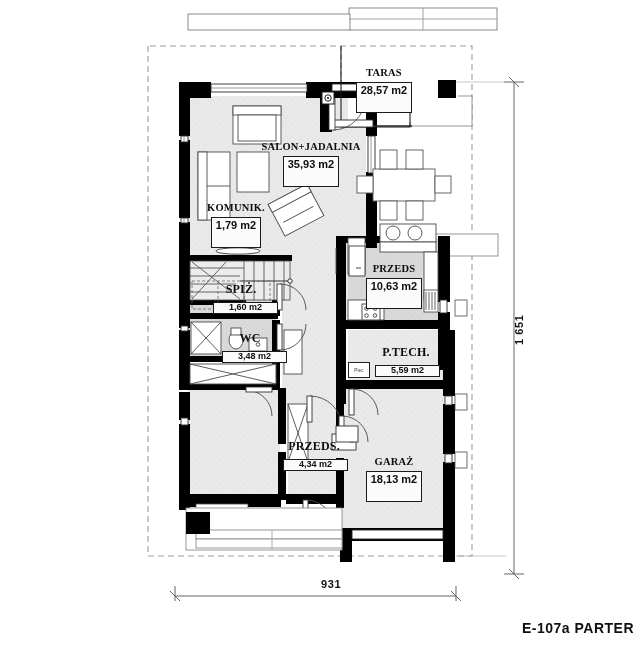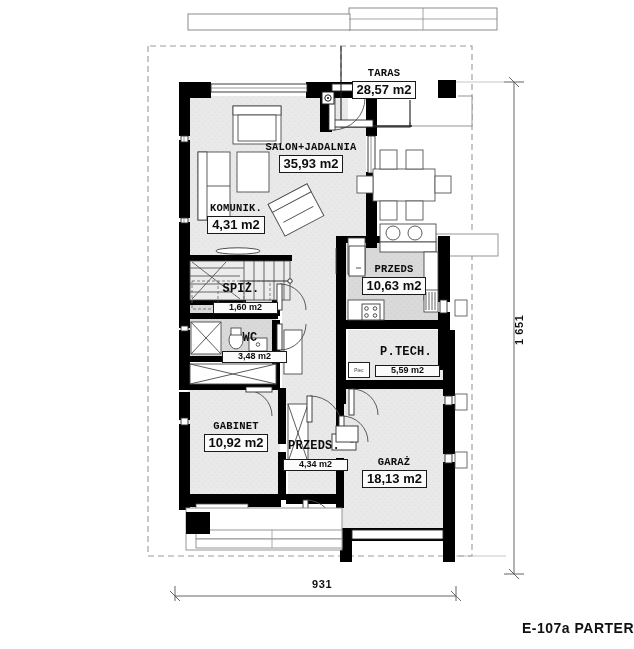"TARAS" .lbl .nm { font-family: Liberation Mono, monospace -> Liberation Serif, serif }
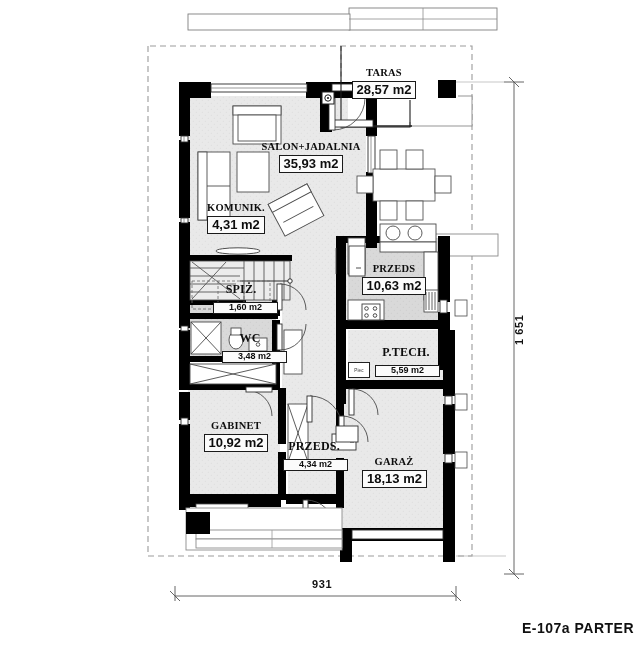"28,57 m2" .lbl .ar { font-size: 13px -> 11px; padding: 1px 4px 1px 4px -> 1px 4px 16px 4px }
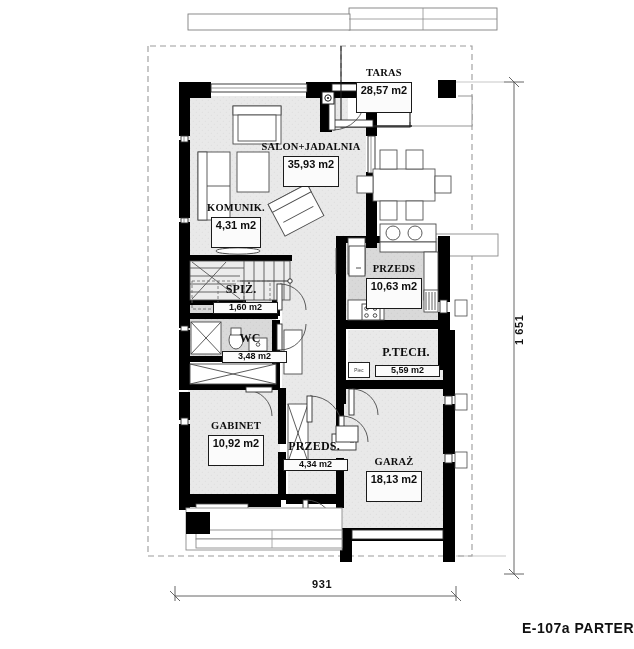"4,31 m2" span.ar { text: 4,31 -> 1,79 }
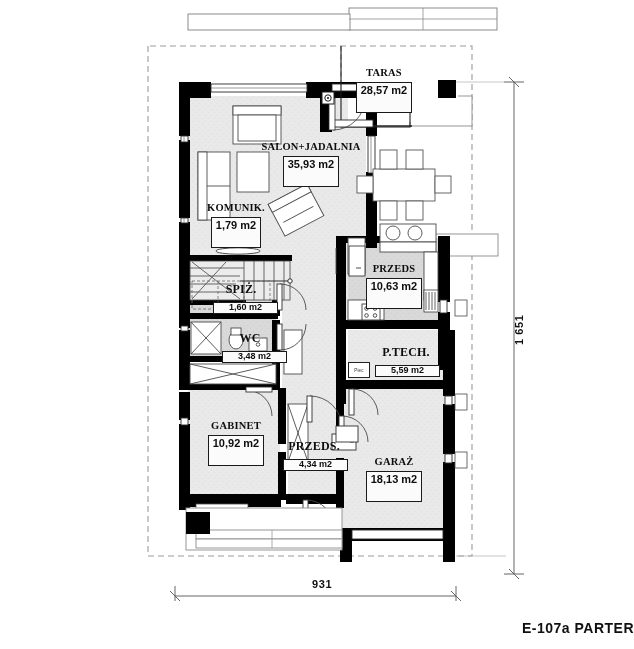"GABINET" div.lbl { html: <div> <span>GABINET</span> <span>10,92 m2</span> </div> -> none }
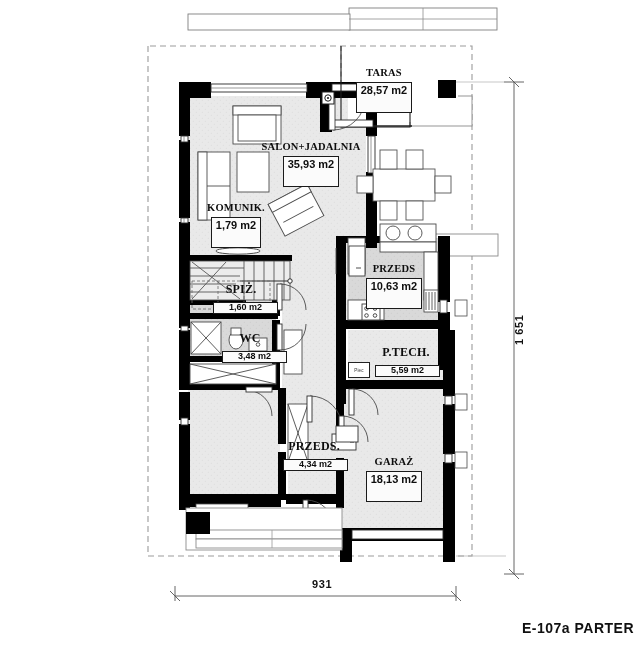"931" div.dimtxt { left: 312px -> 321px }
